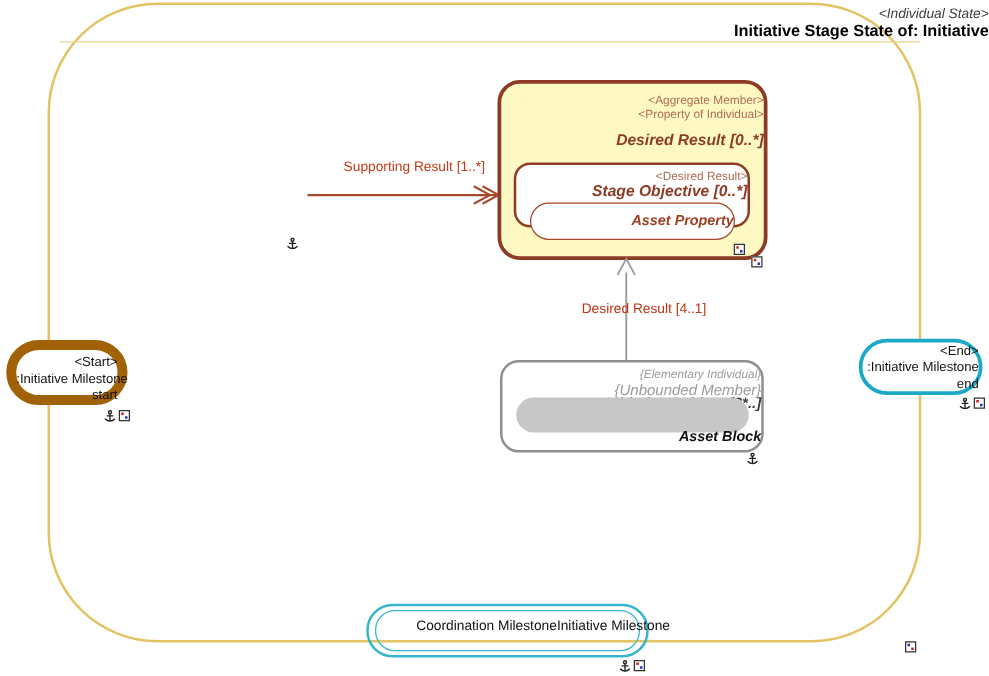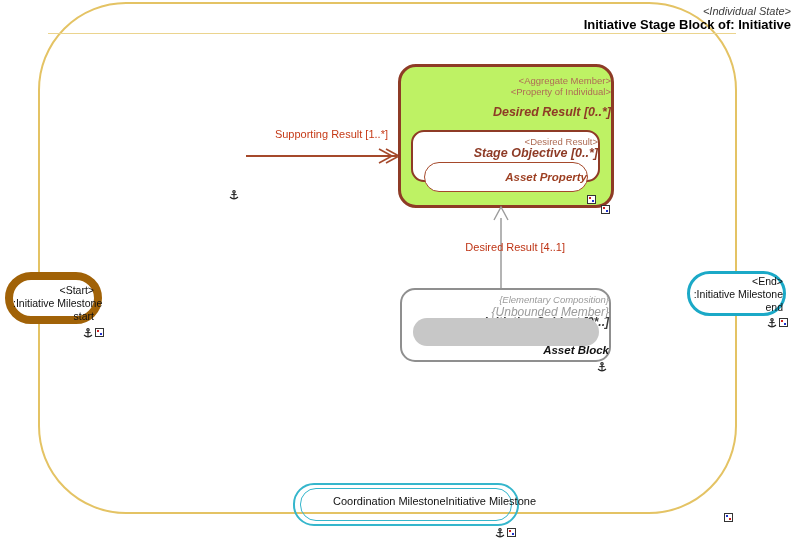"Initiative Stage Block of: Initiative" div.abs { text: Block -> State }
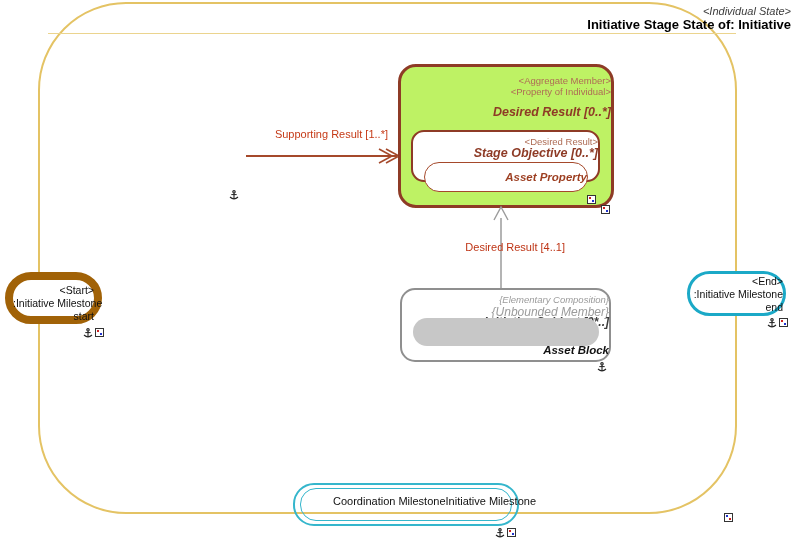"<Aggregate Member>" .drbox { background: #bef264 -> #fef9c3 }
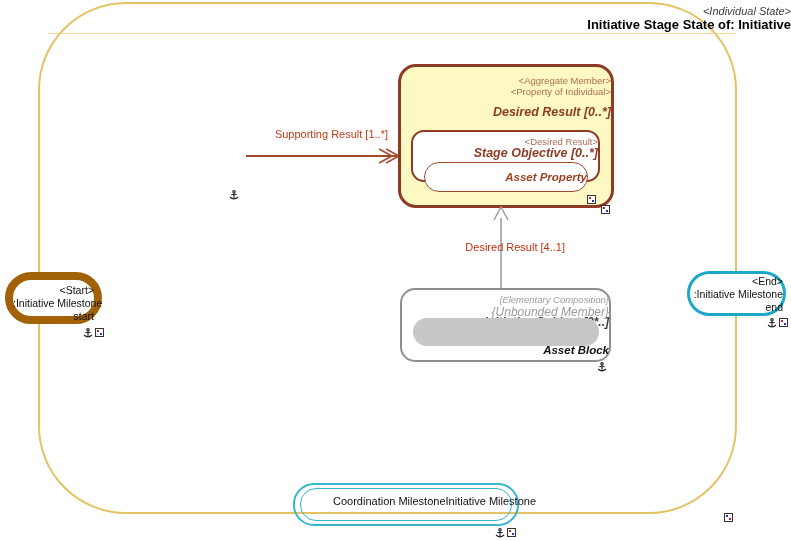"{Elementary Composition}" div.abs { text: Composition -> Individual }
